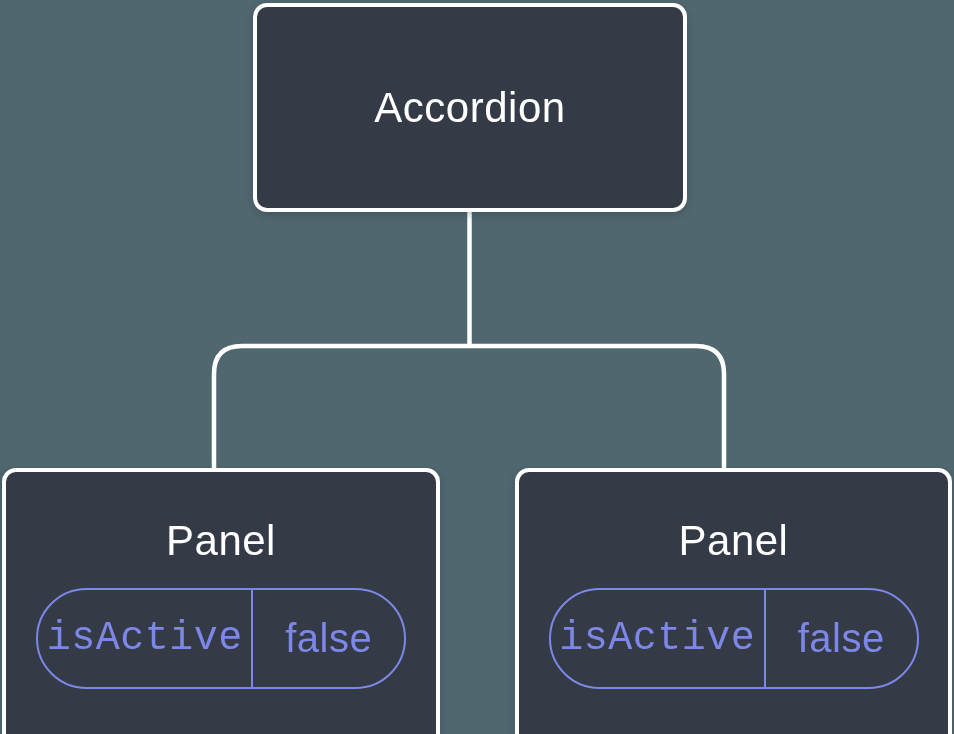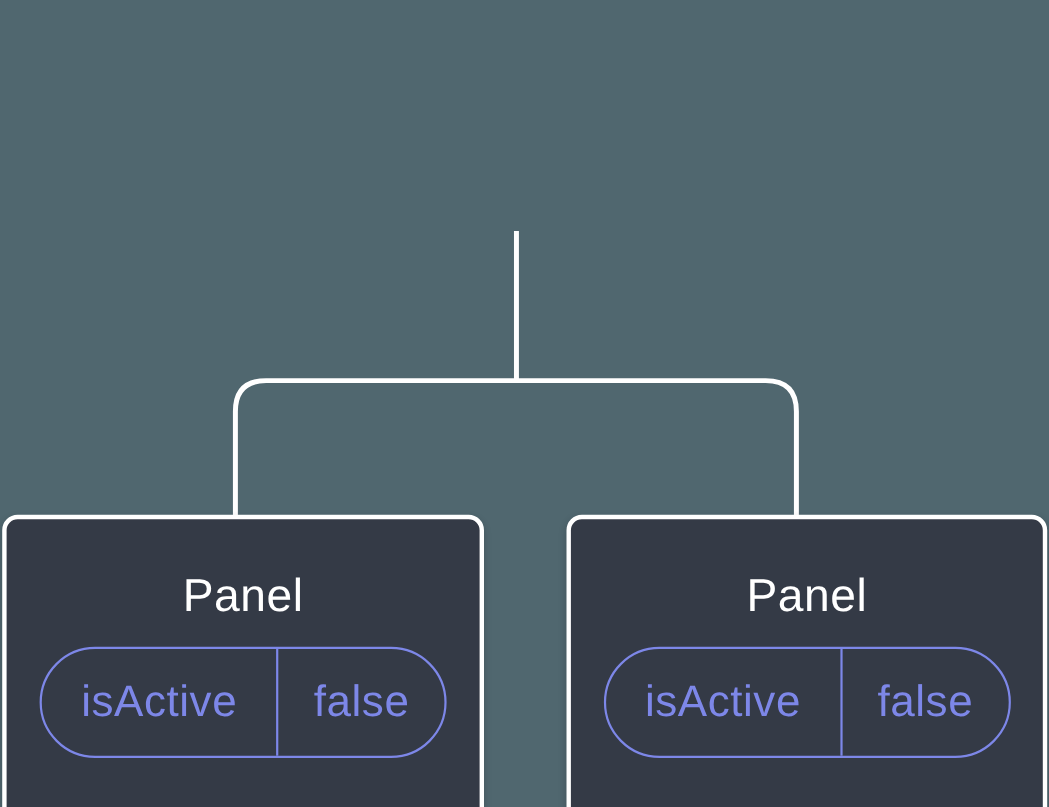"Accordion" div.node { html: none -> <div> <div>Accordion</div> </div> }
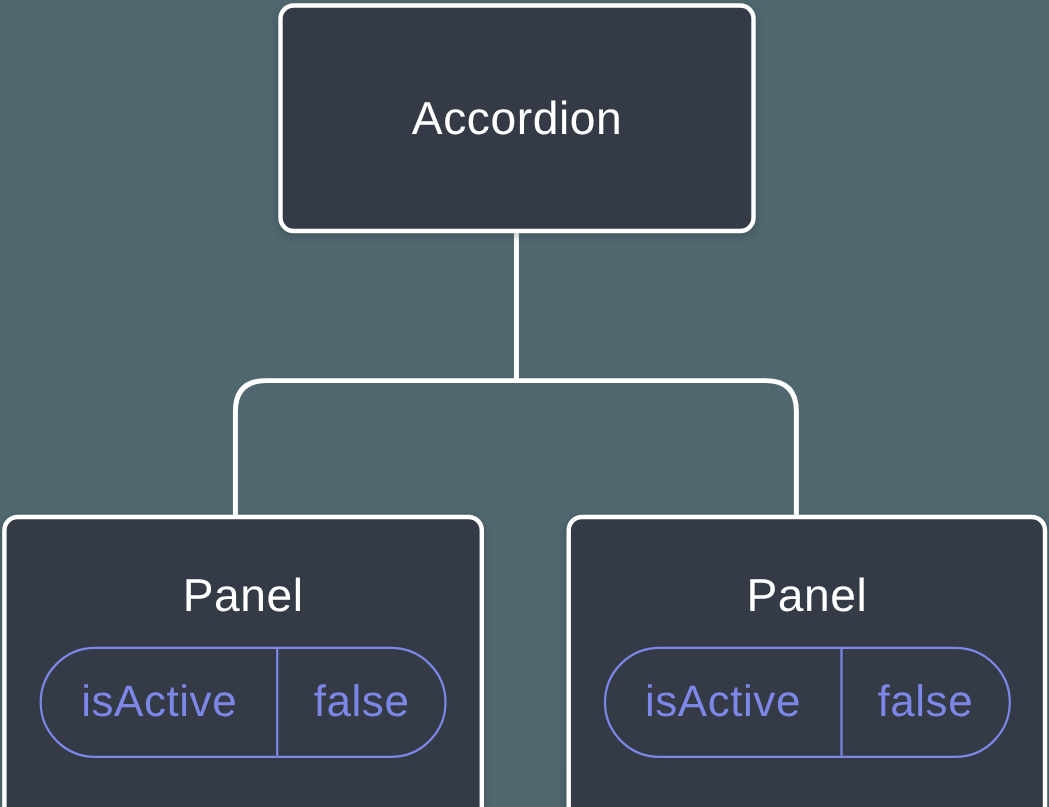"isActive" .state-cell-key { font-family: none -> Liberation Mono, monospace }
